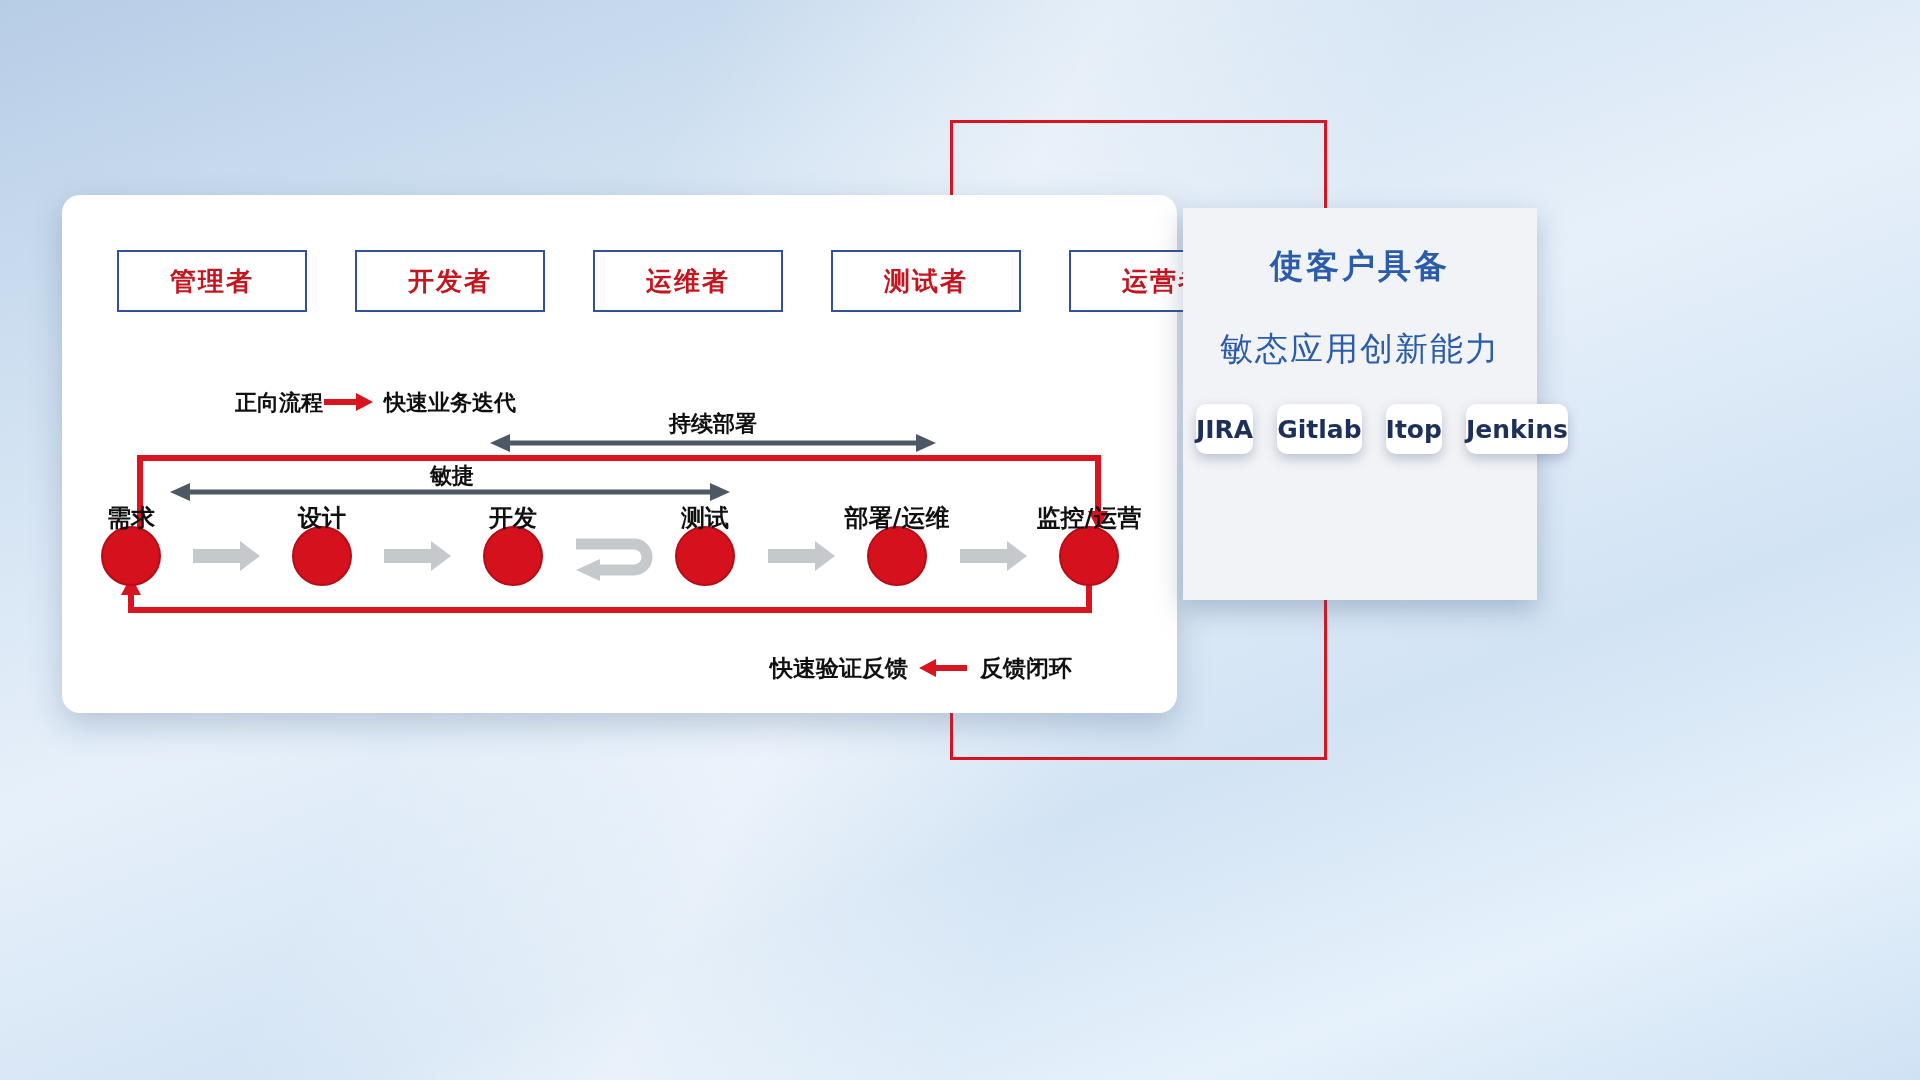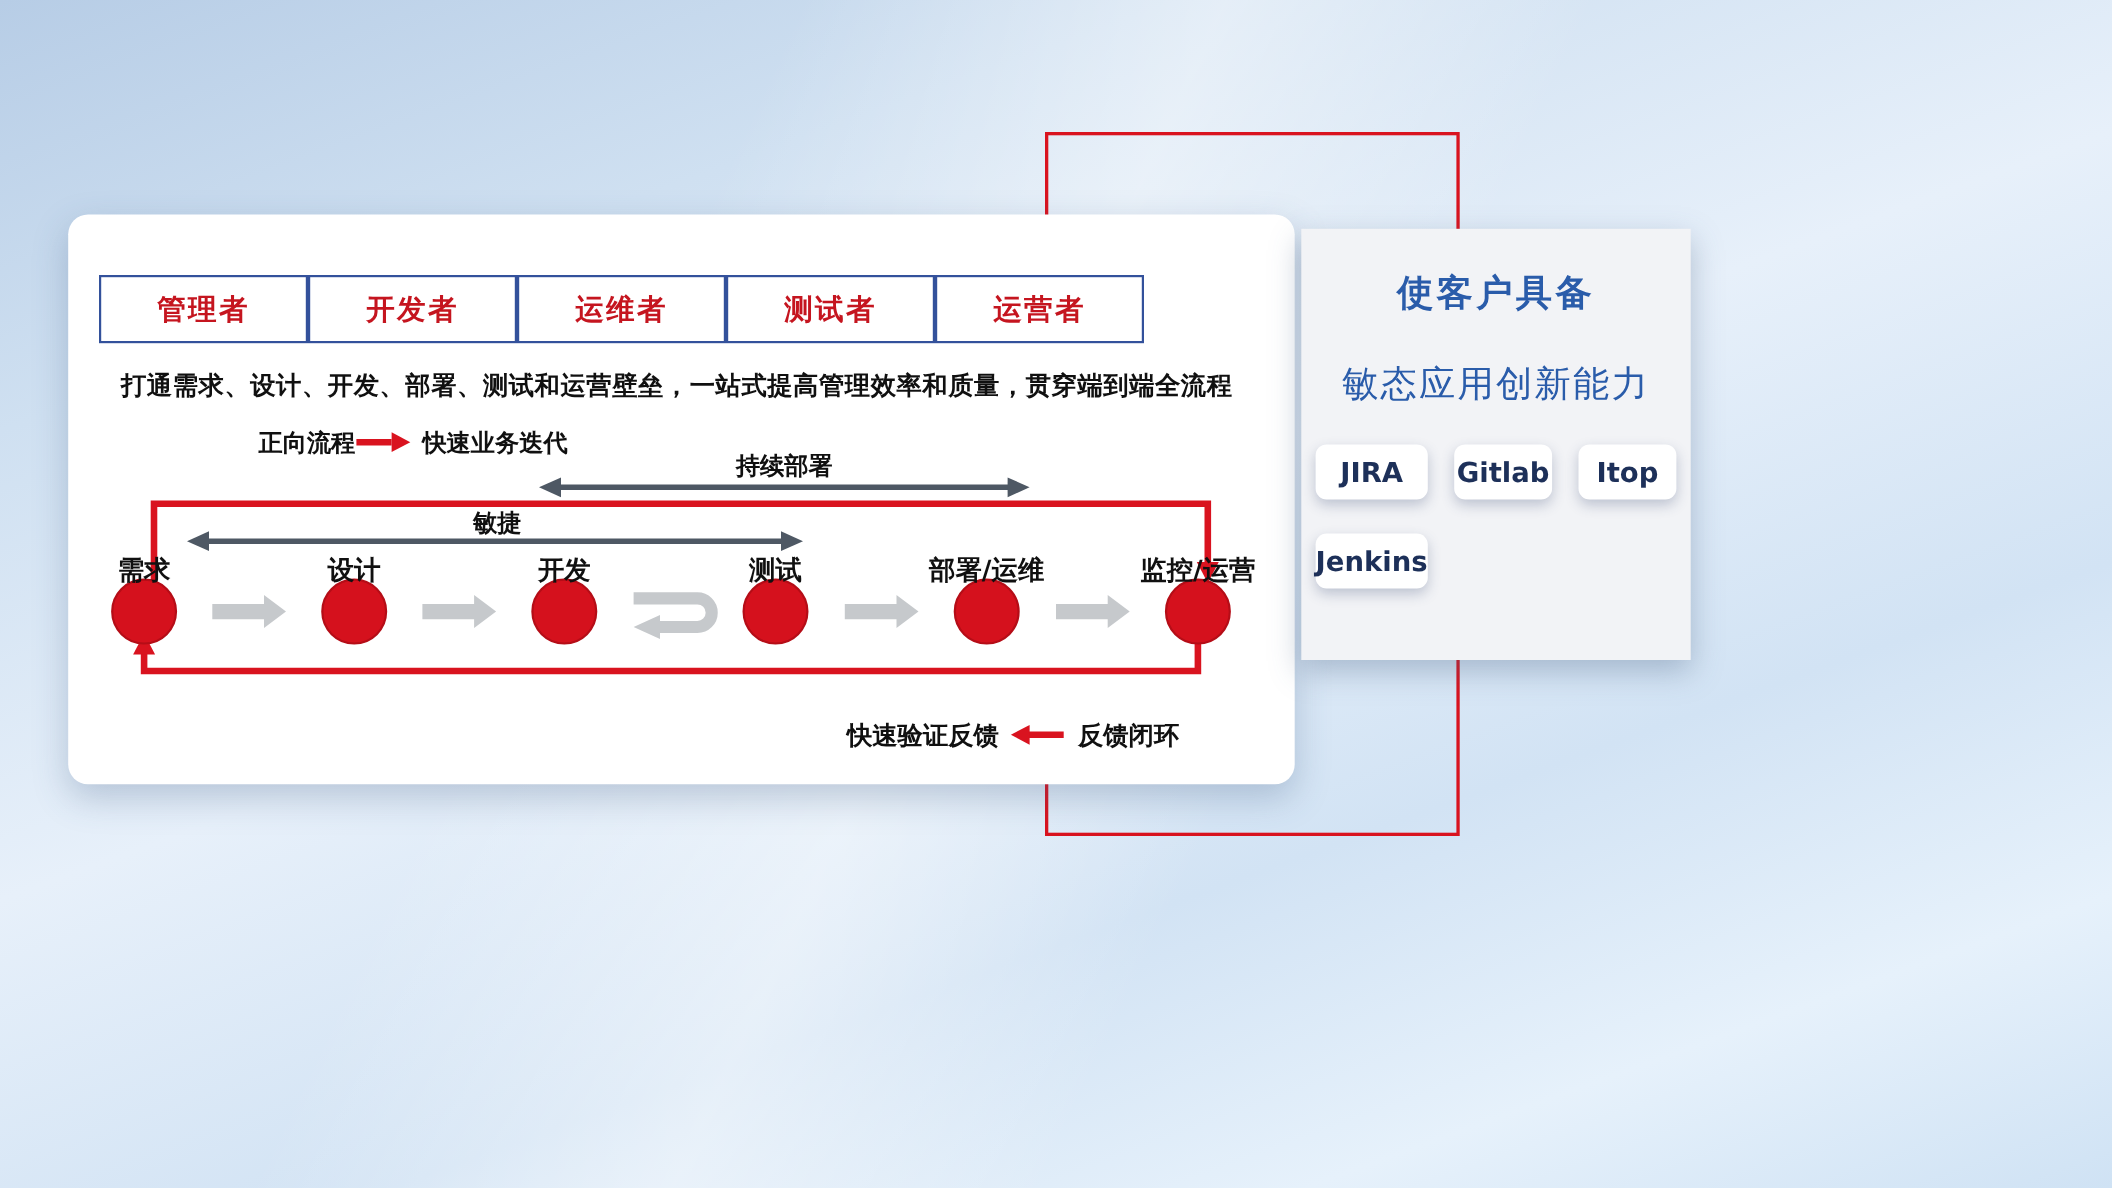"管理者" .roles { gap: none -> 48px; justify-content: flex-start -> flex-end }
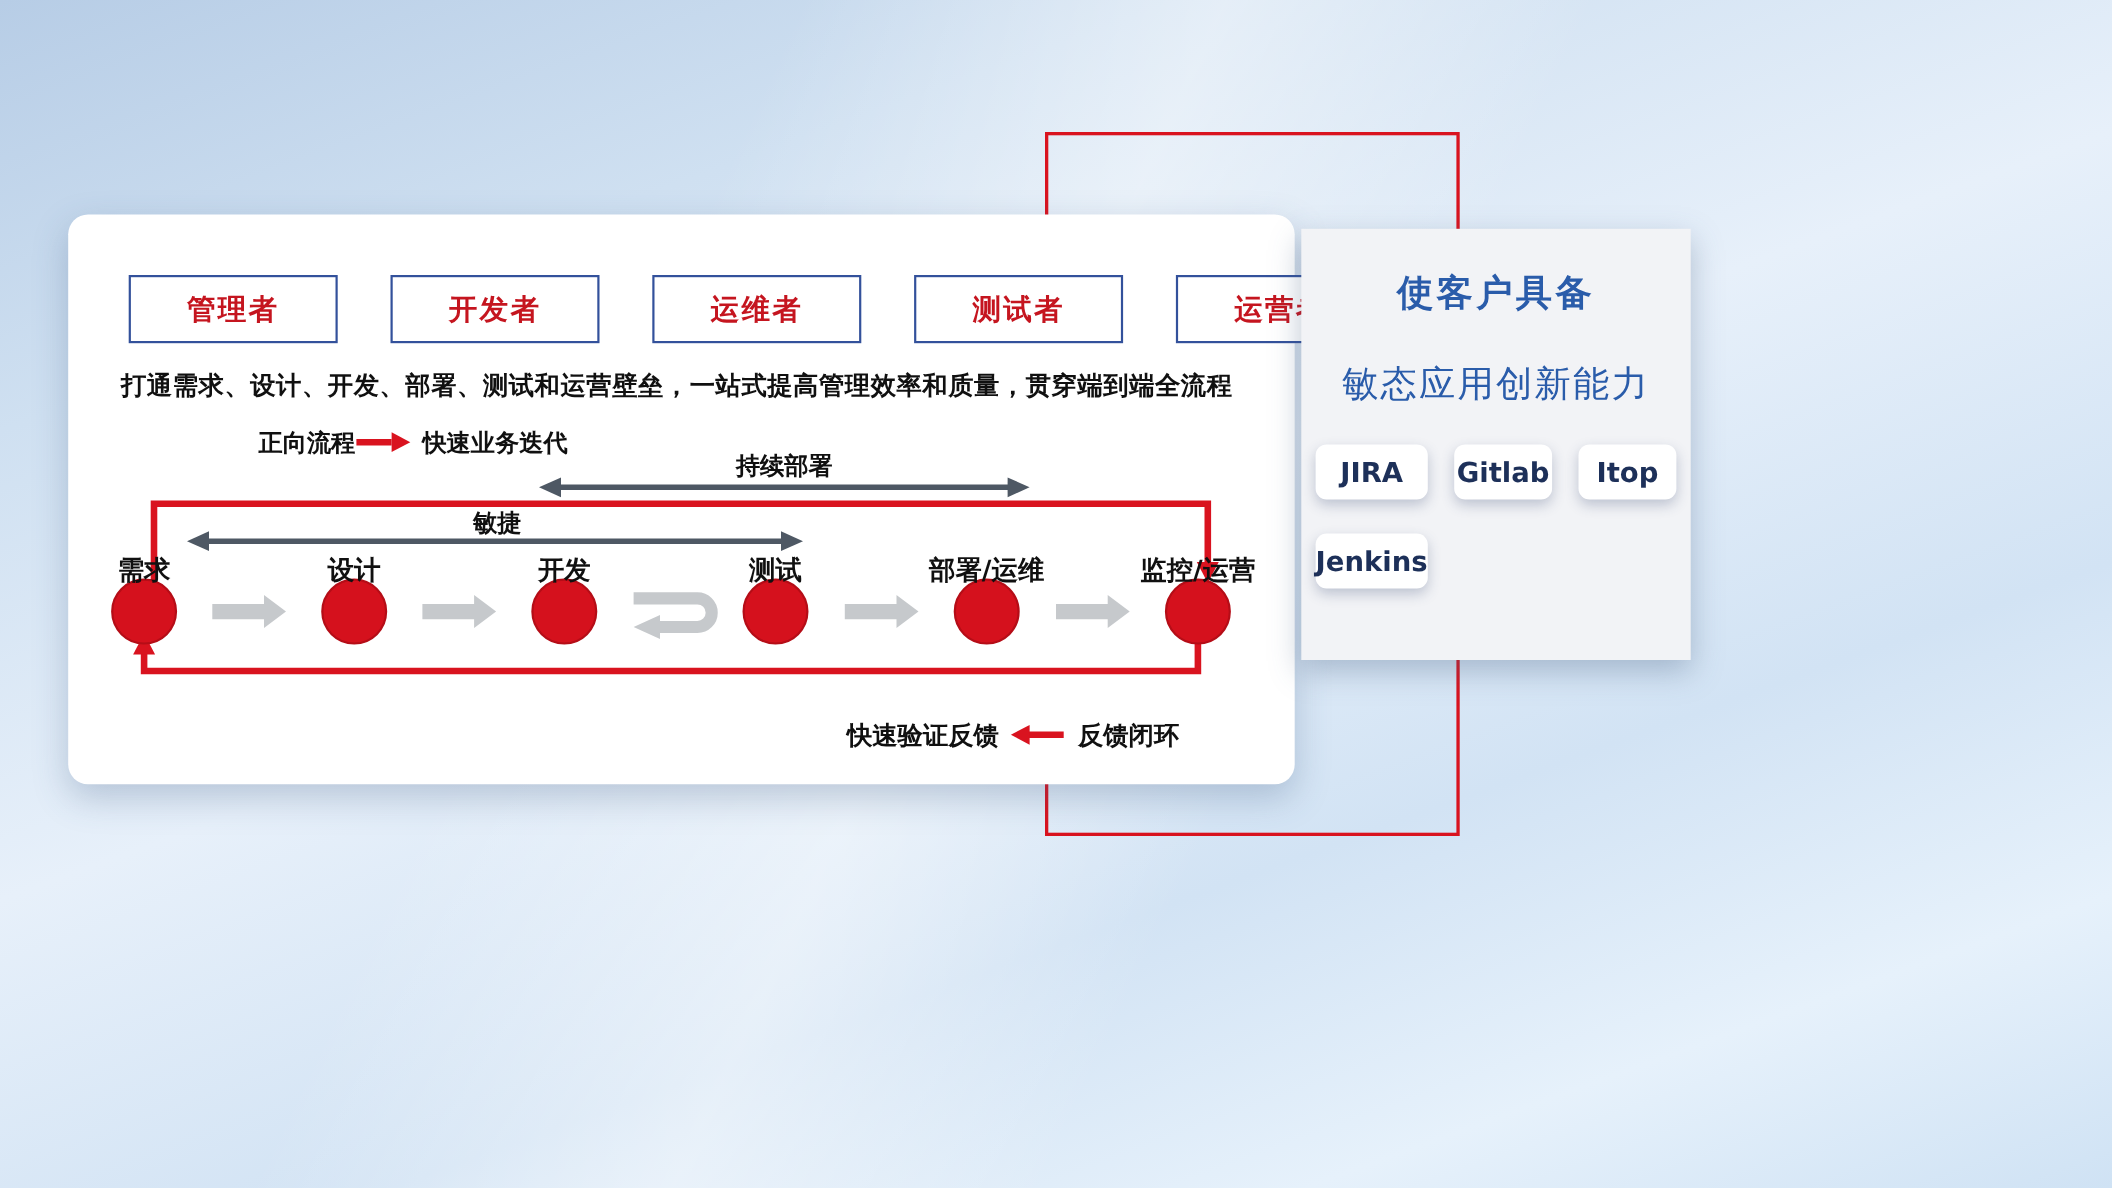"打通需求、设计、开发、部署、测试和运营壁垒，一站式提高管理效率和质量，贯穿端到端" div.desc { html: <div>打通需求、设计、开发、部署、测试和运营壁垒，一站式提高管理效率和质量，贯穿端到端全流程</div> -> none }
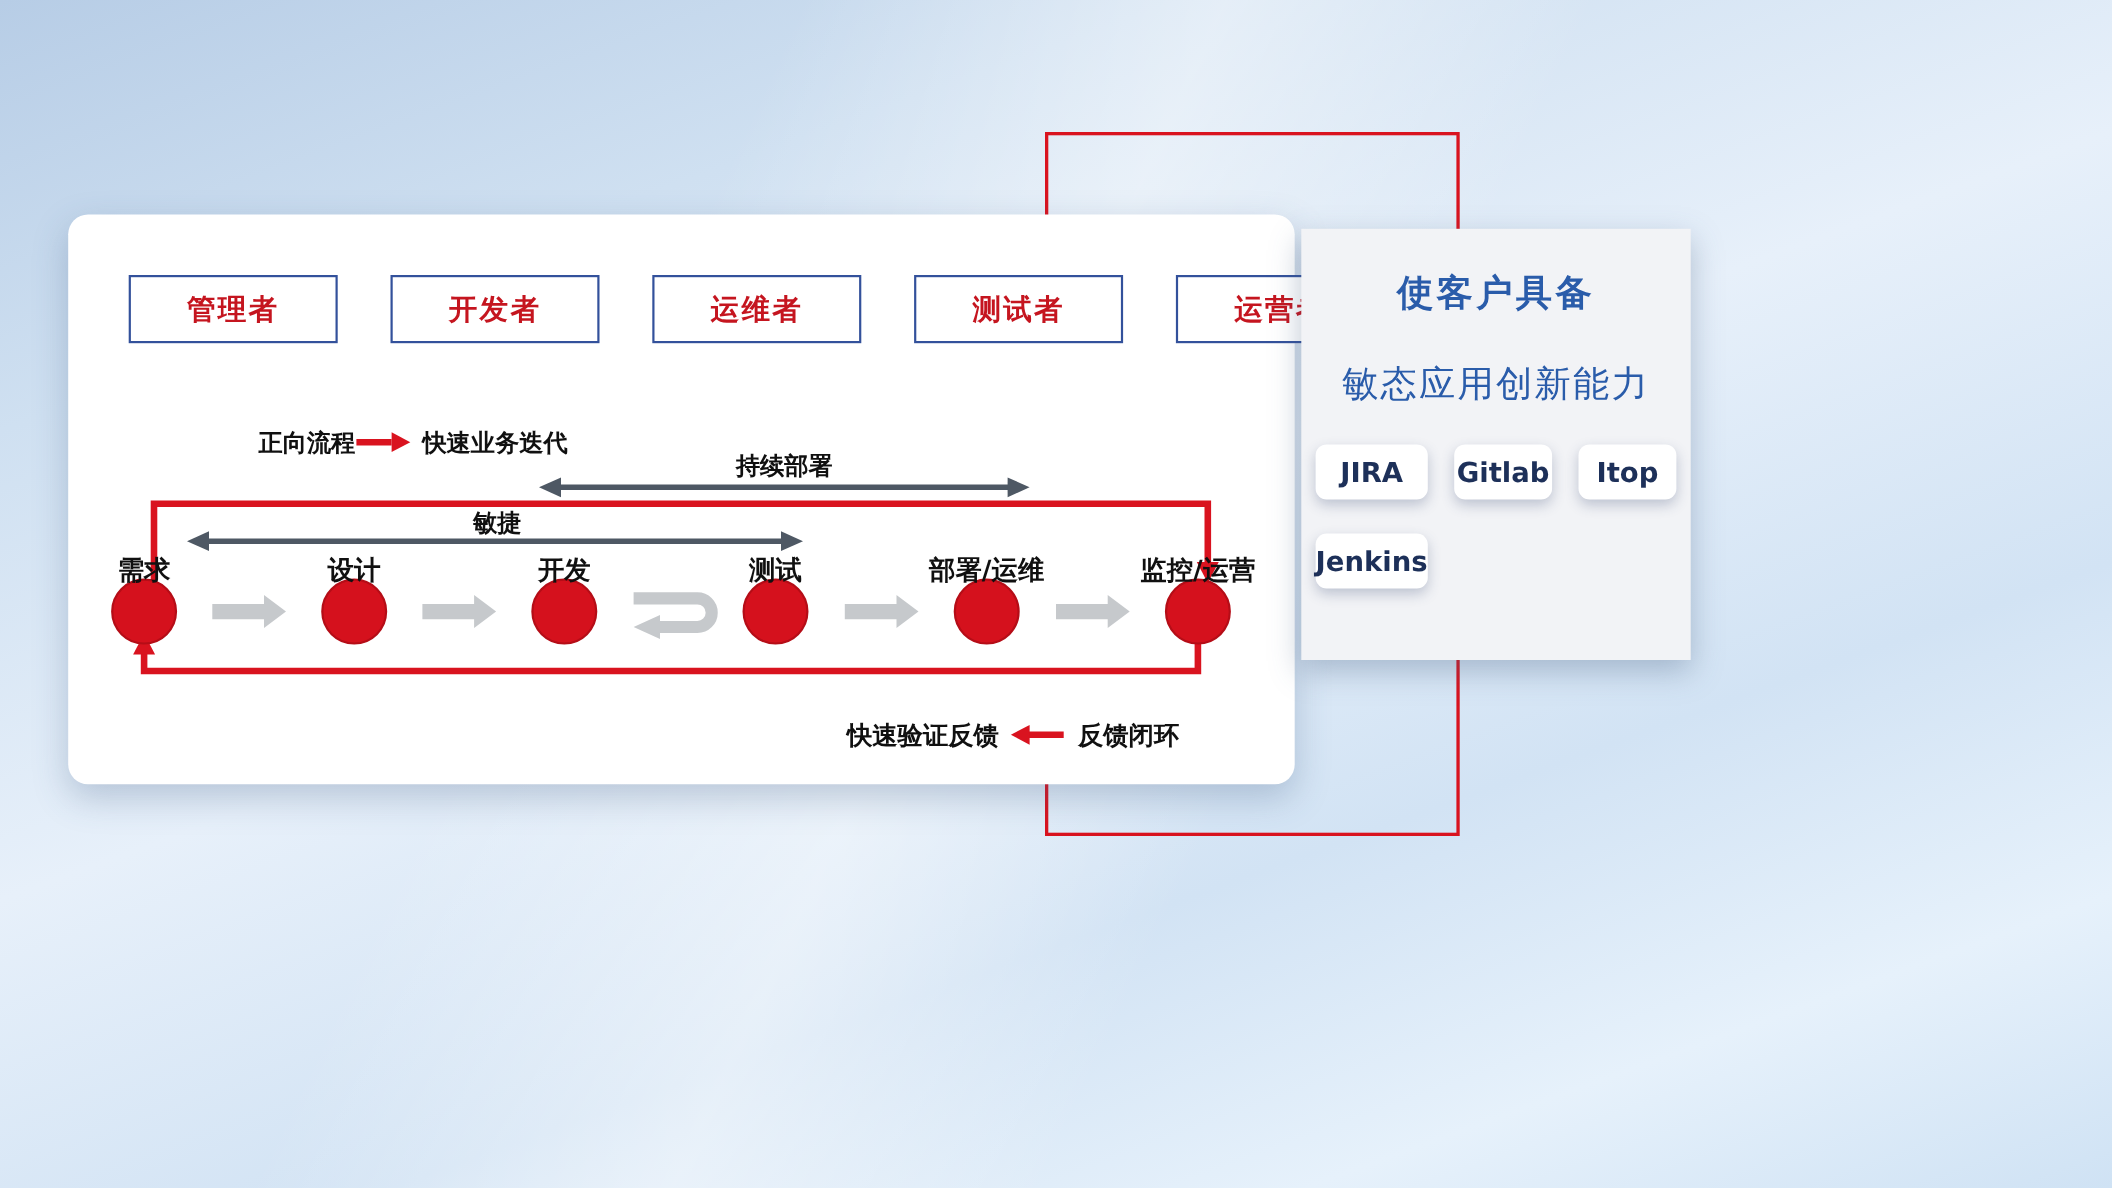"JIRA" .tools { grid-template-columns: 1fr 1fr 1fr -> 1fr 1fr 1fr 1fr }
